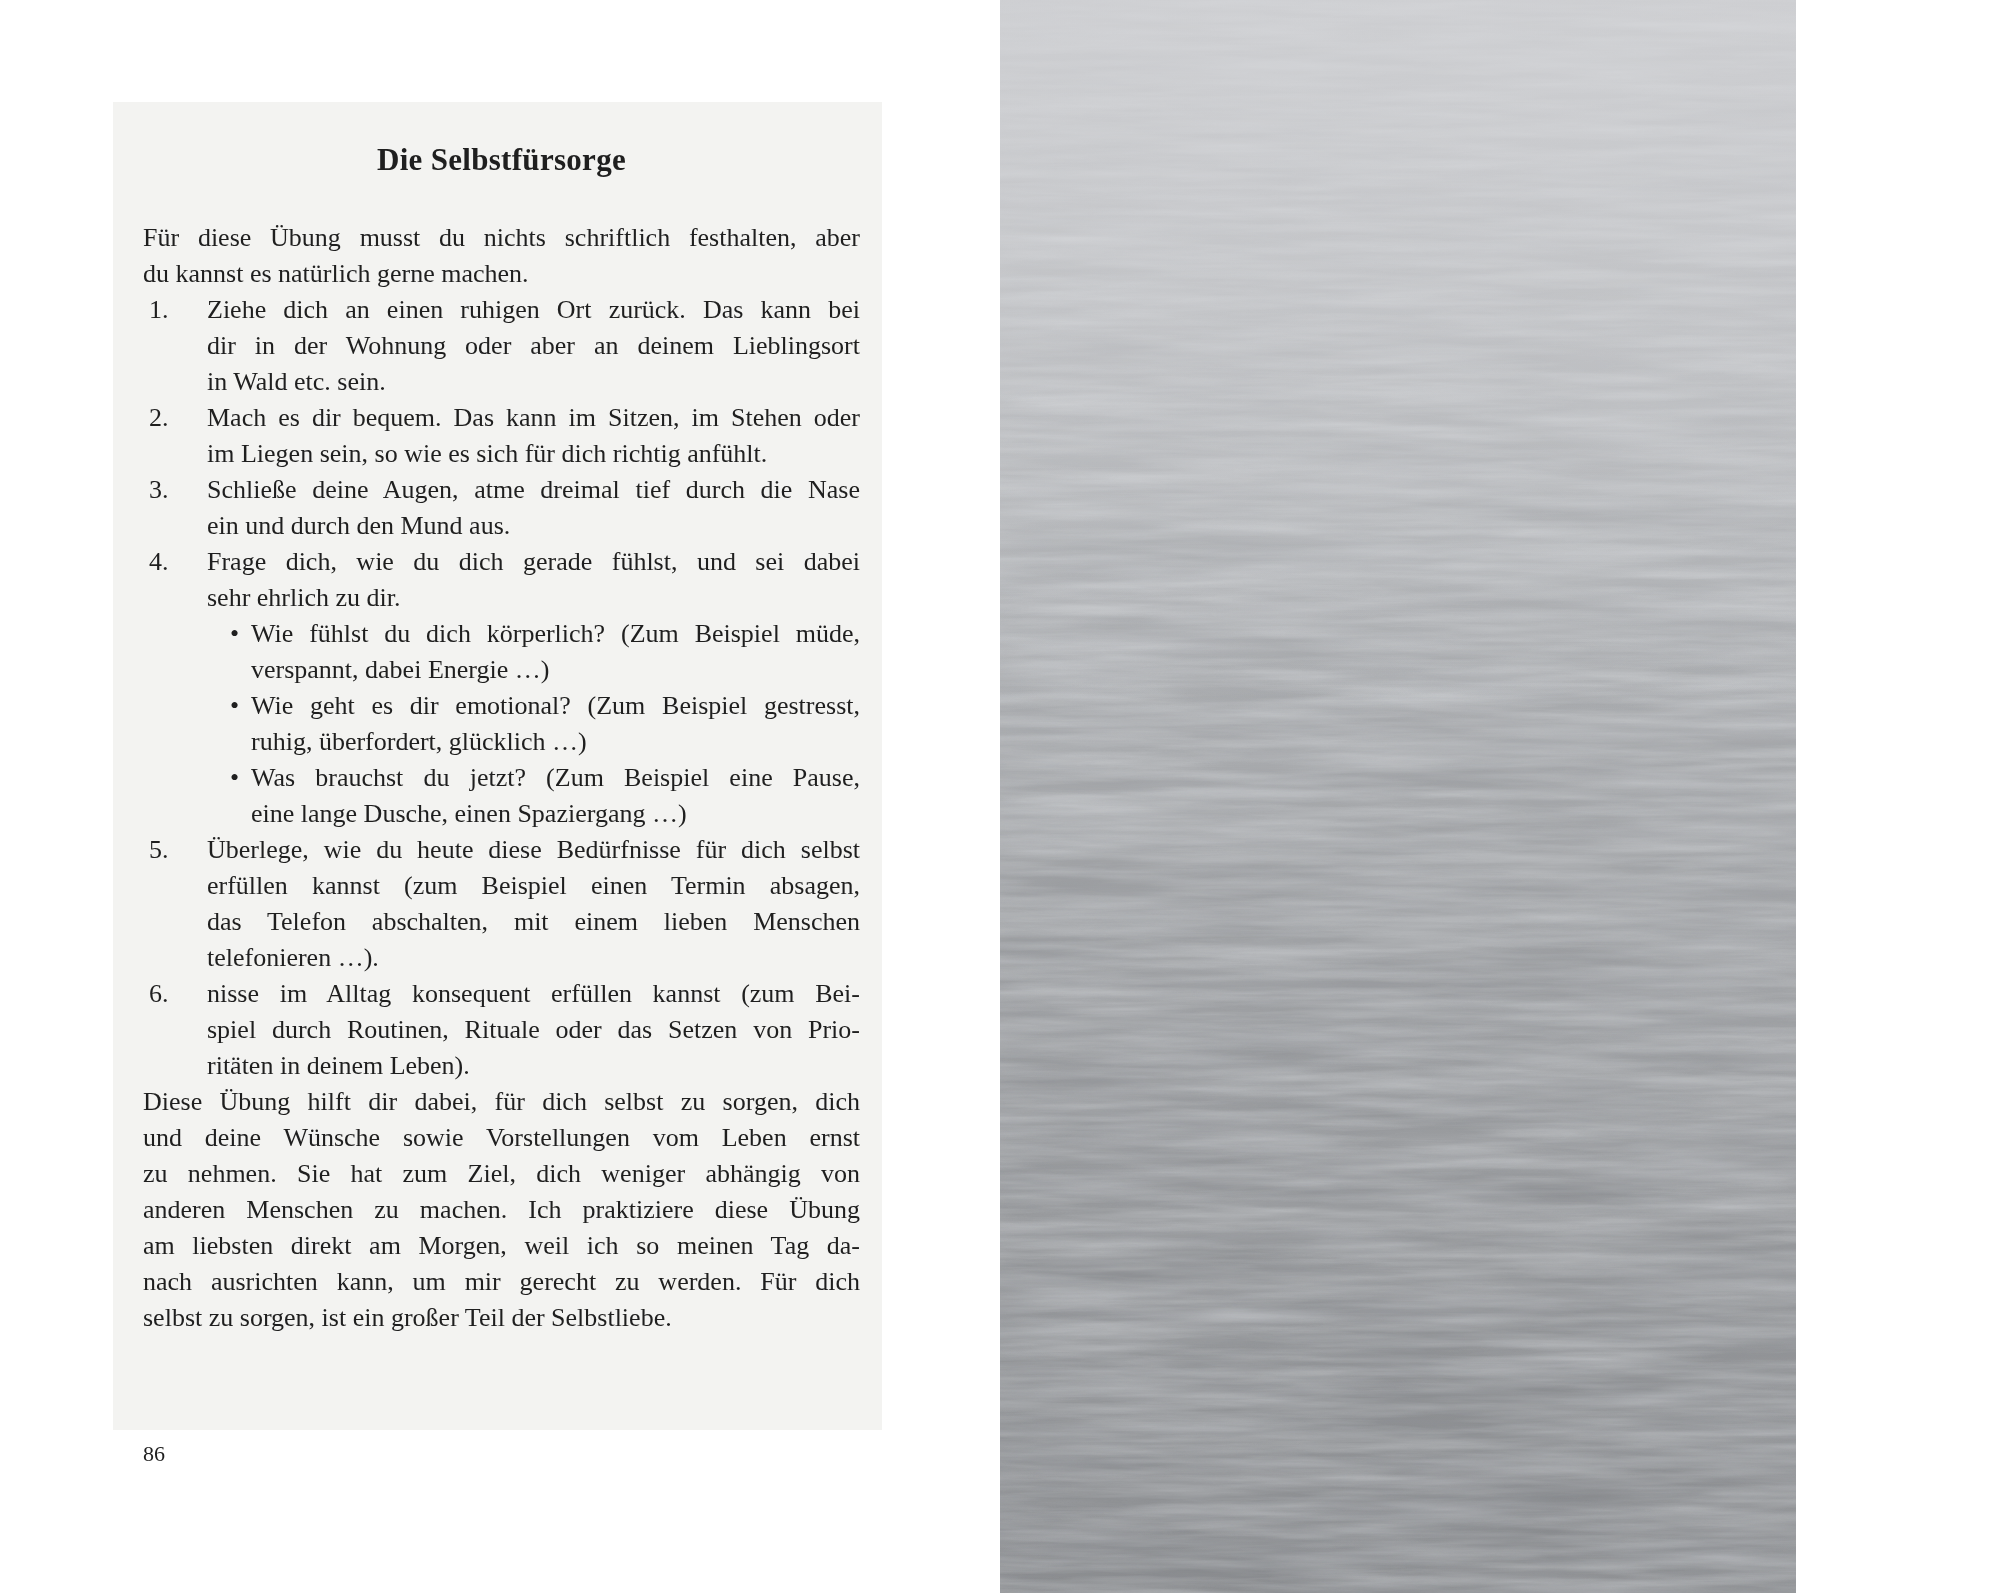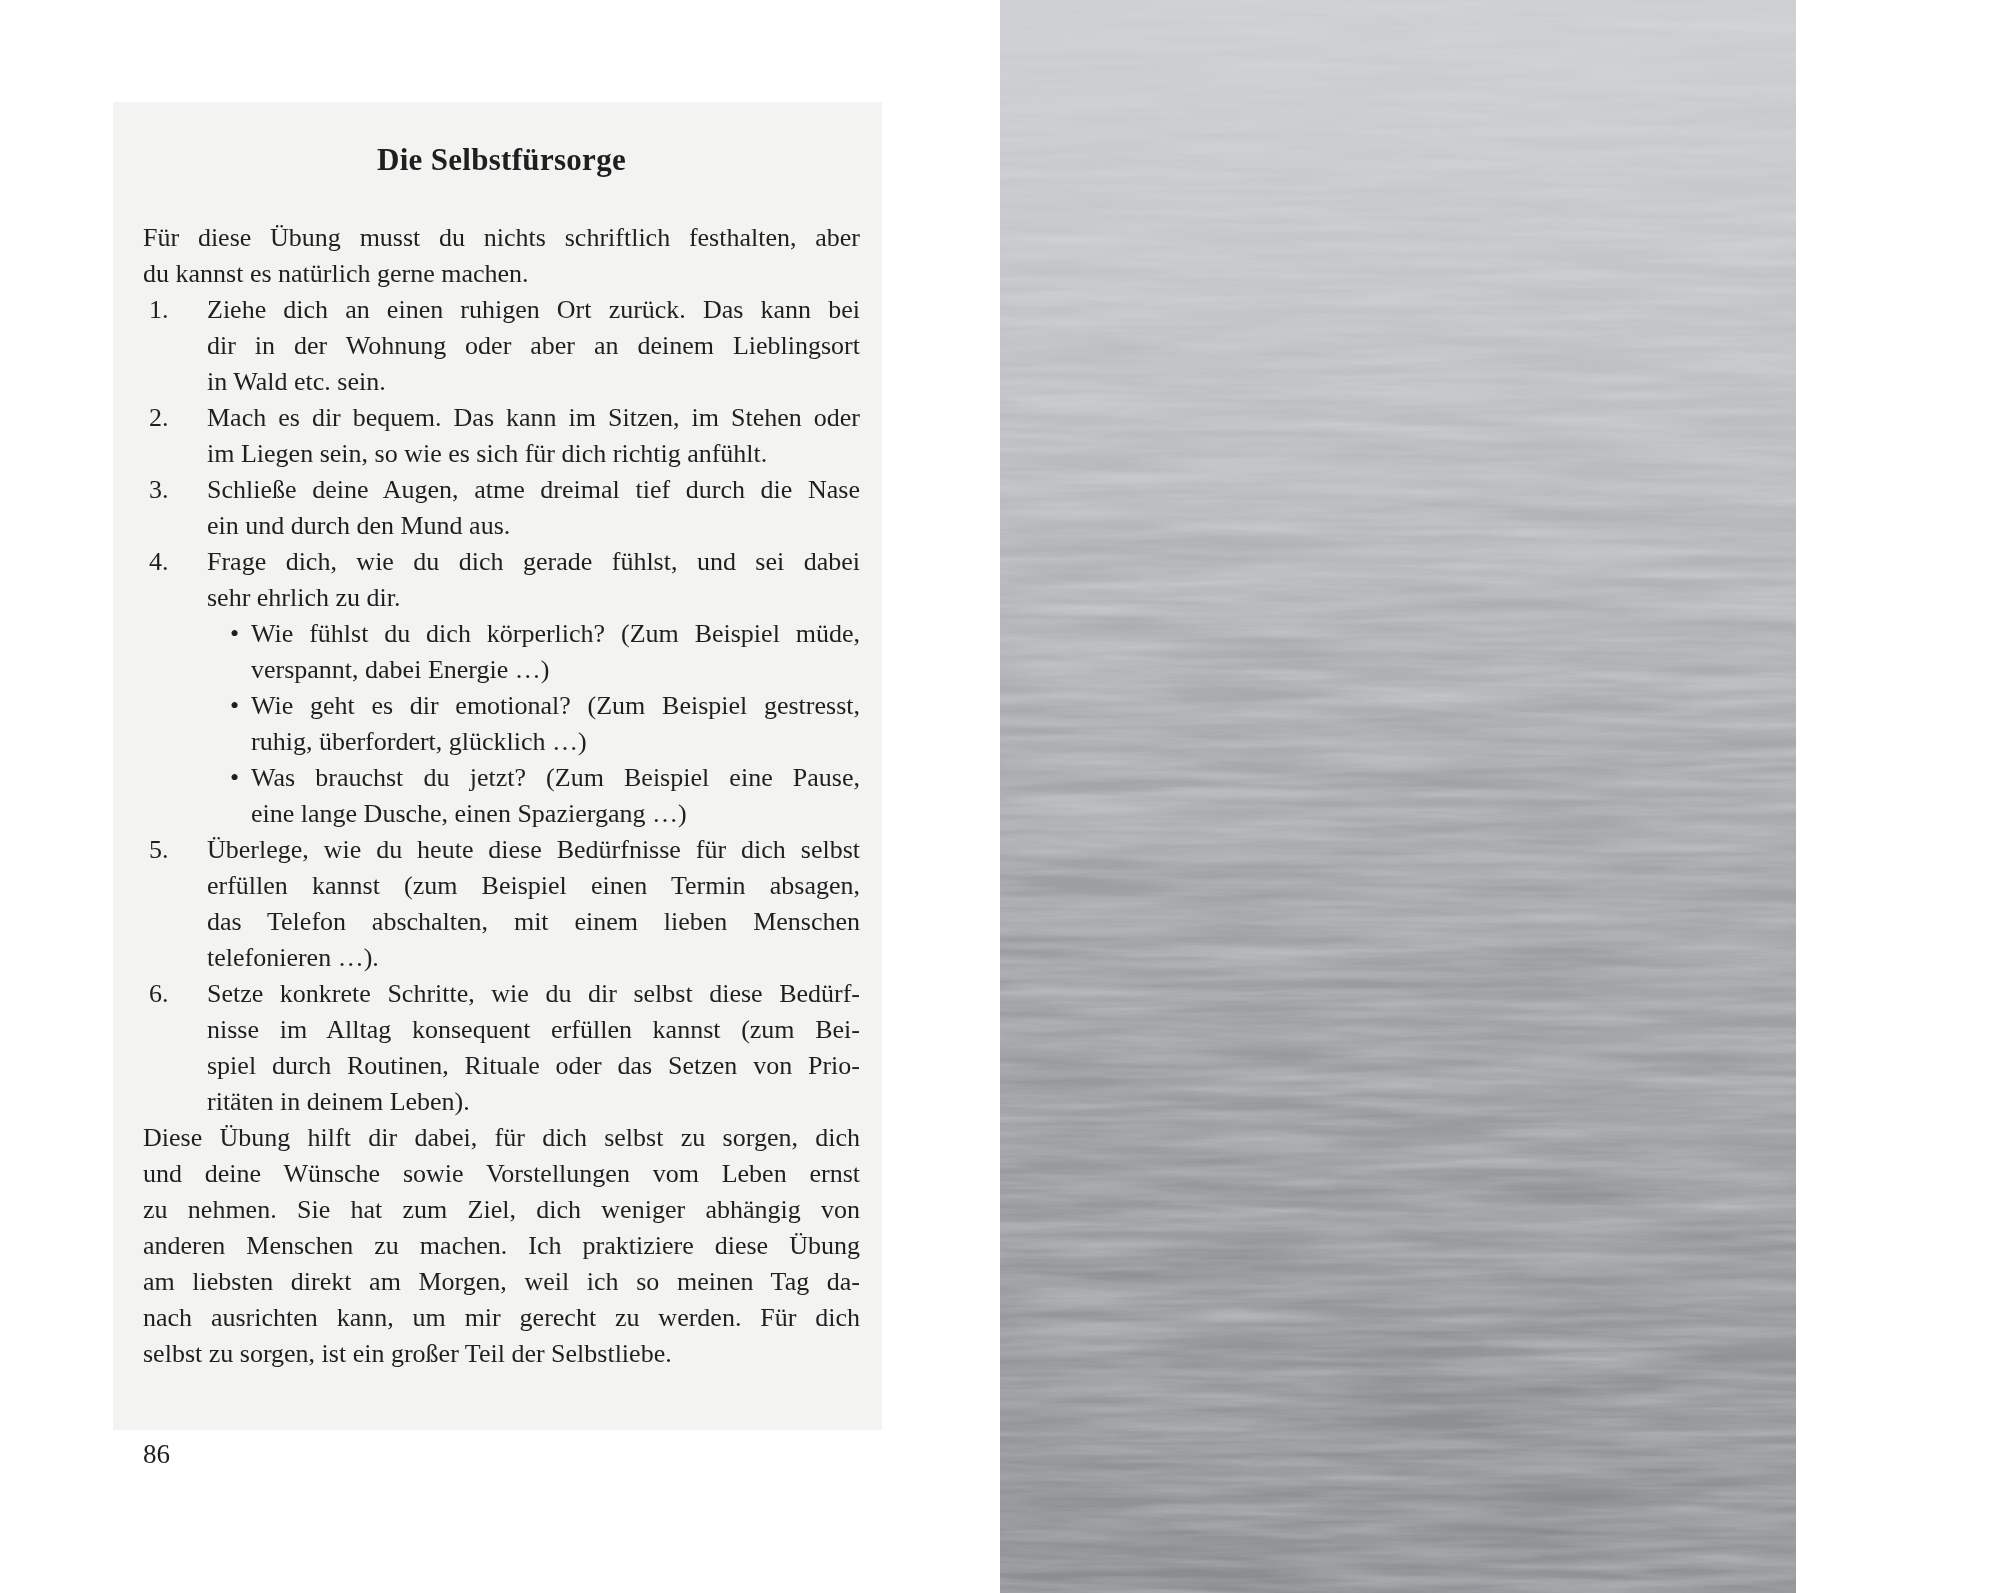"Setze konkrete Schritte, wie du" div.line { html: <div>Setze konkrete Schritte, wie du dir selbst diese Bedürf-</div> -> none }
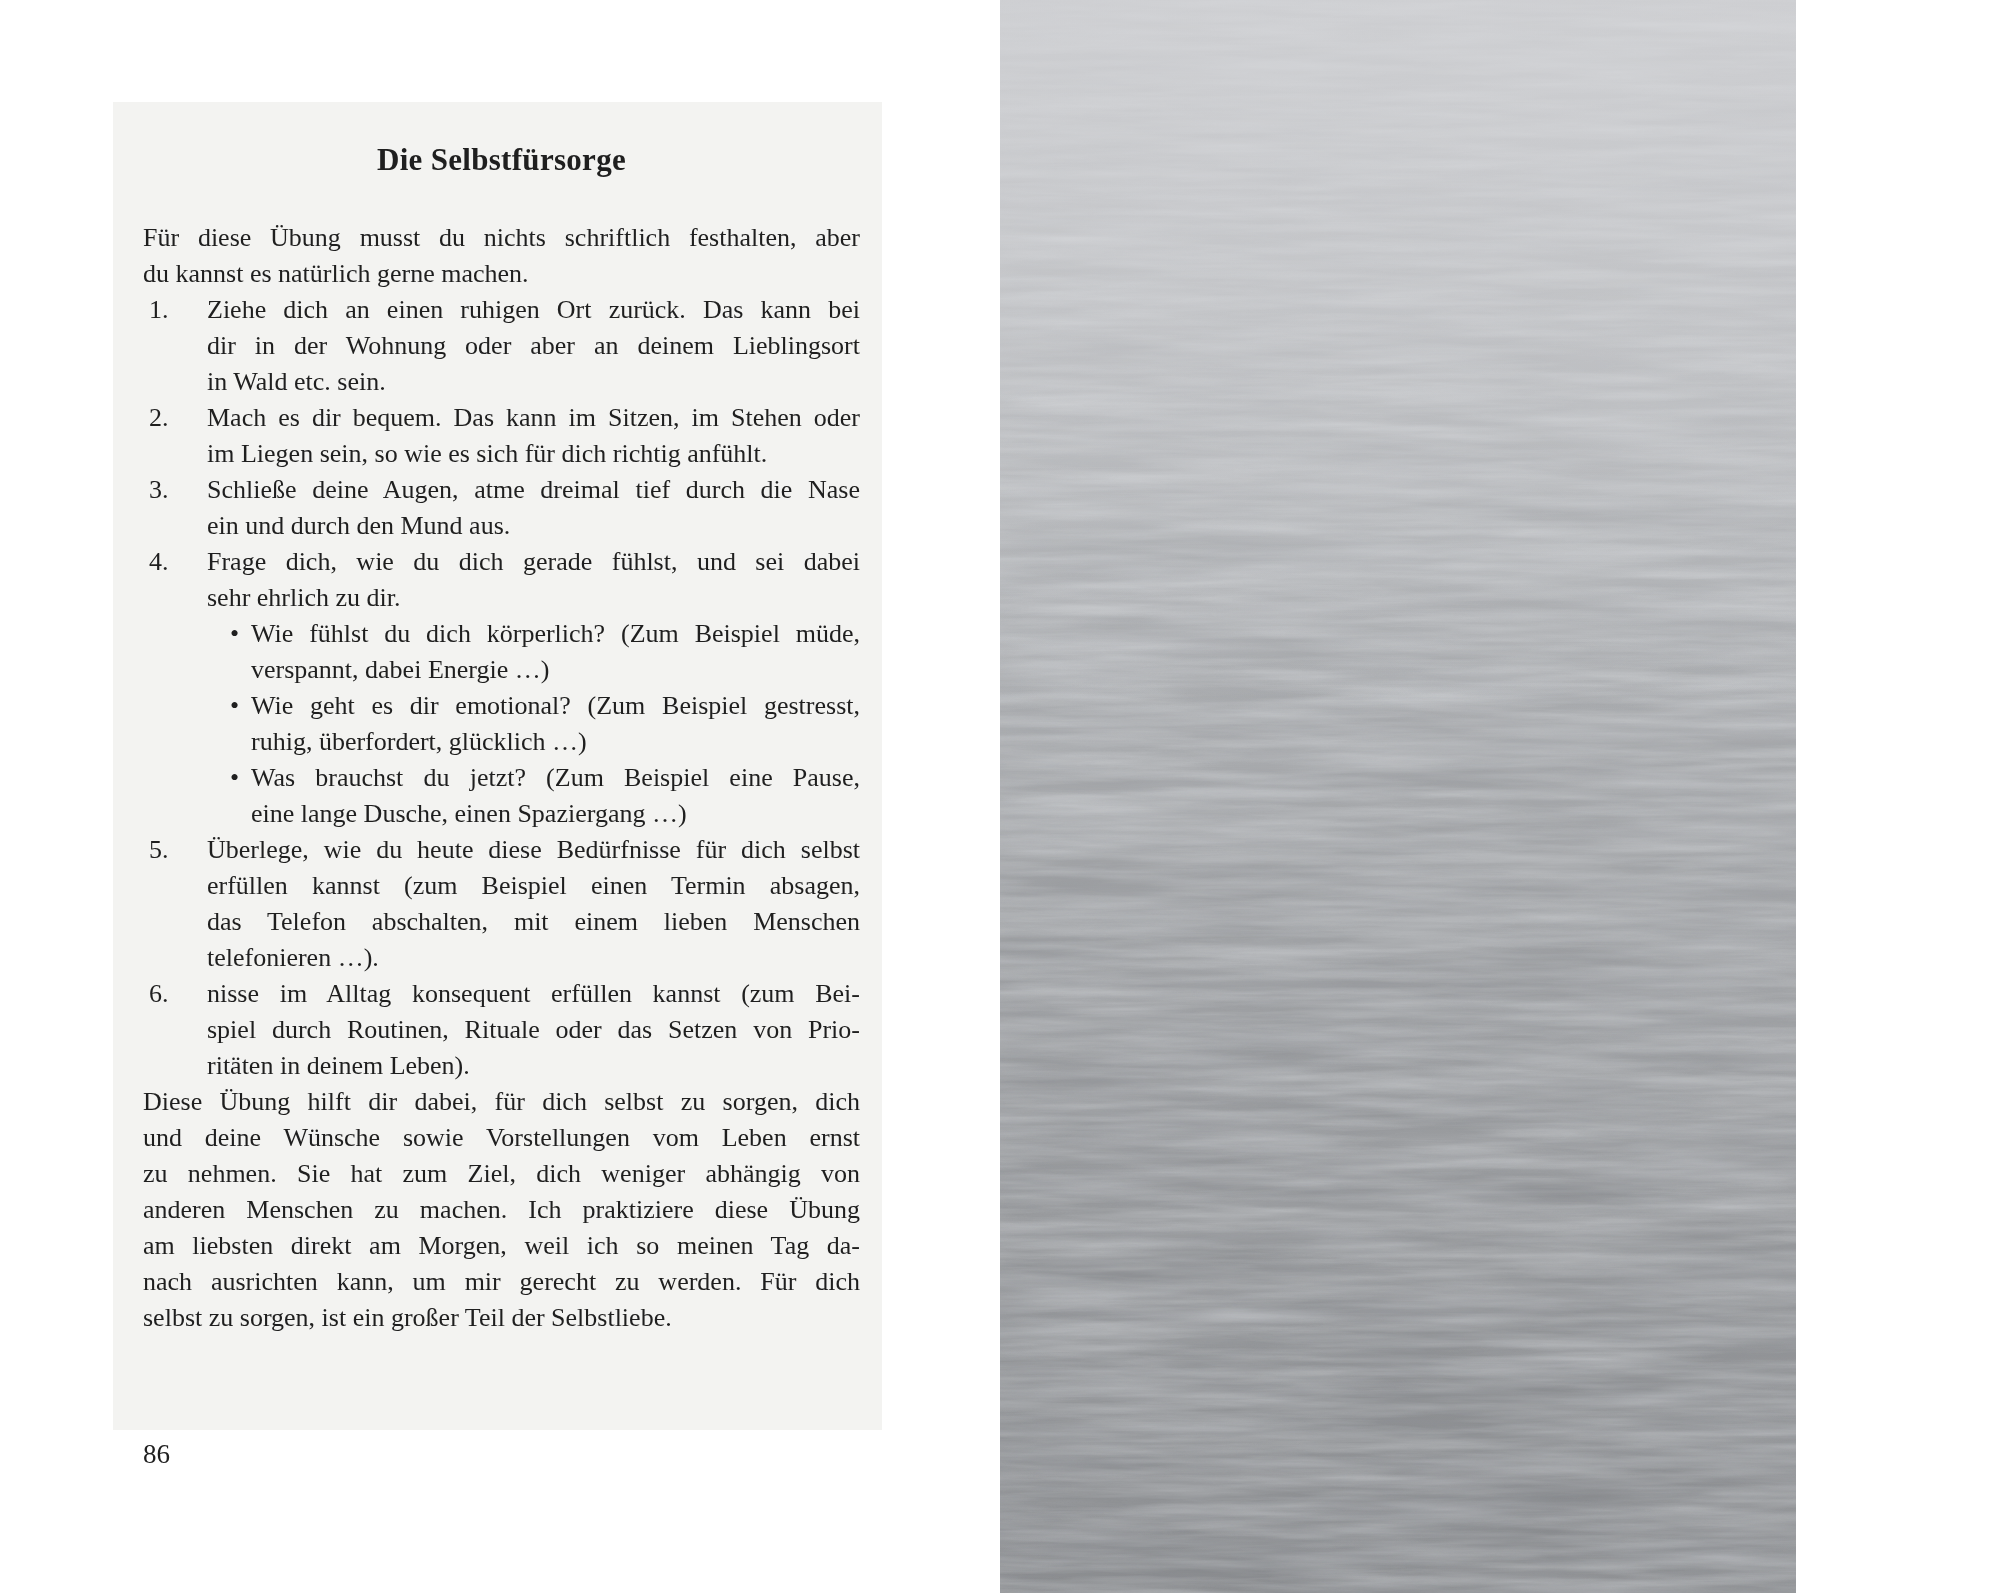"86" .pageno { font-size: 27px -> 22px }
